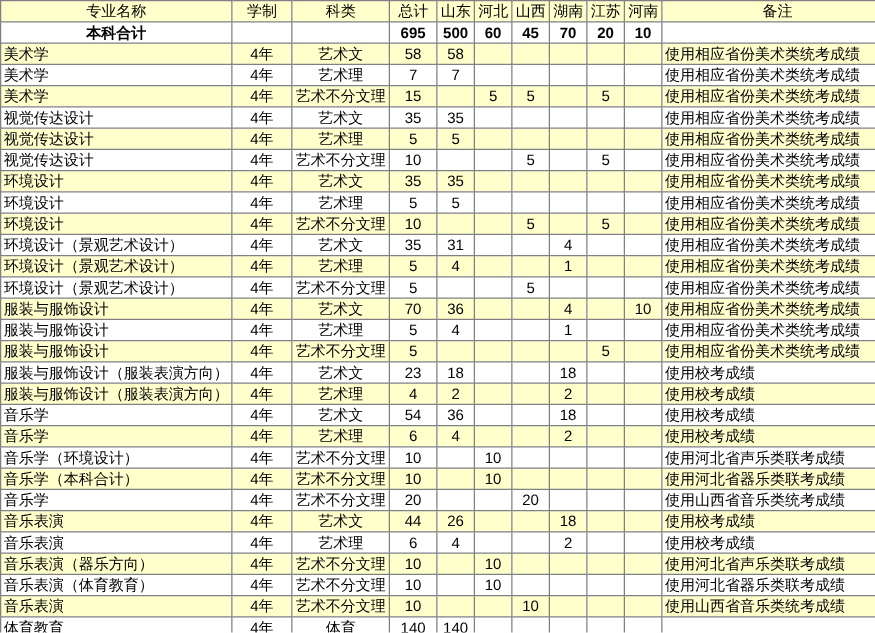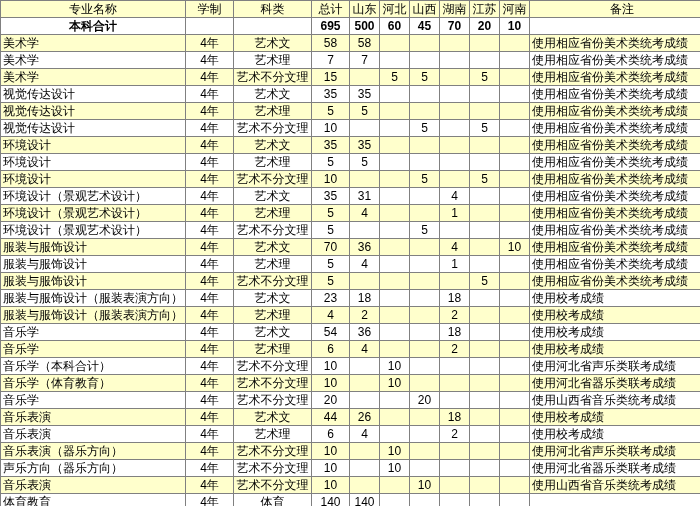"音乐学（本科合计）" td.col-name { text: 本科合 -> 环境设 }
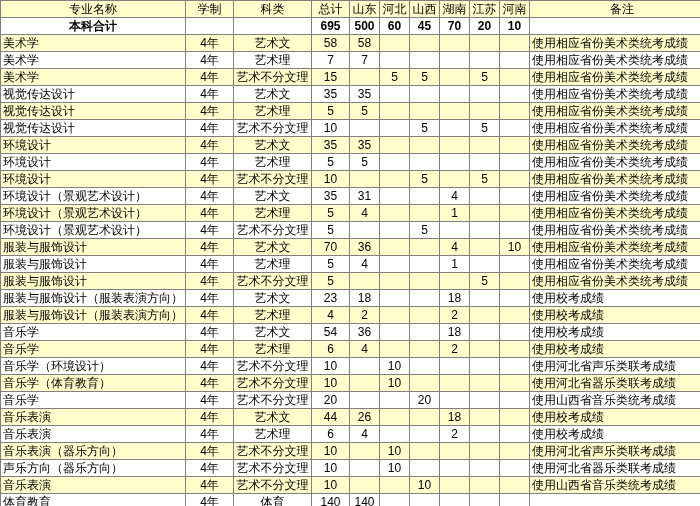"音乐学（体育教育）" td.col-name { text: 体育教育 -> 本科合计 }
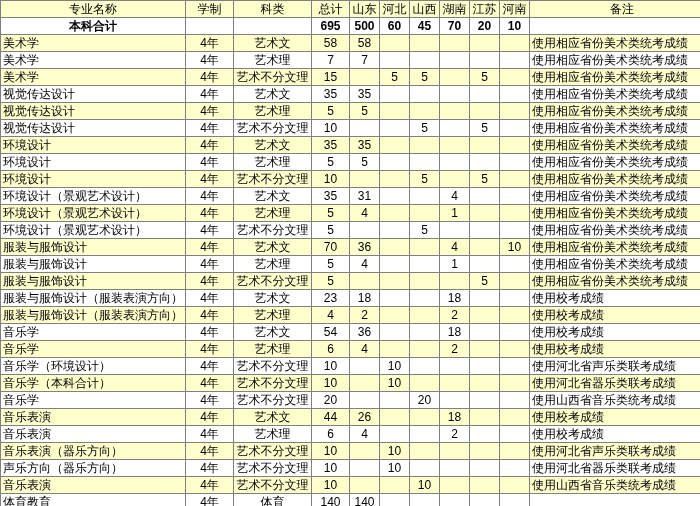"声乐方向（器乐方向）" td.col-name { text: 声乐方向（器乐方向 -> 音乐表演（体育教育 }
